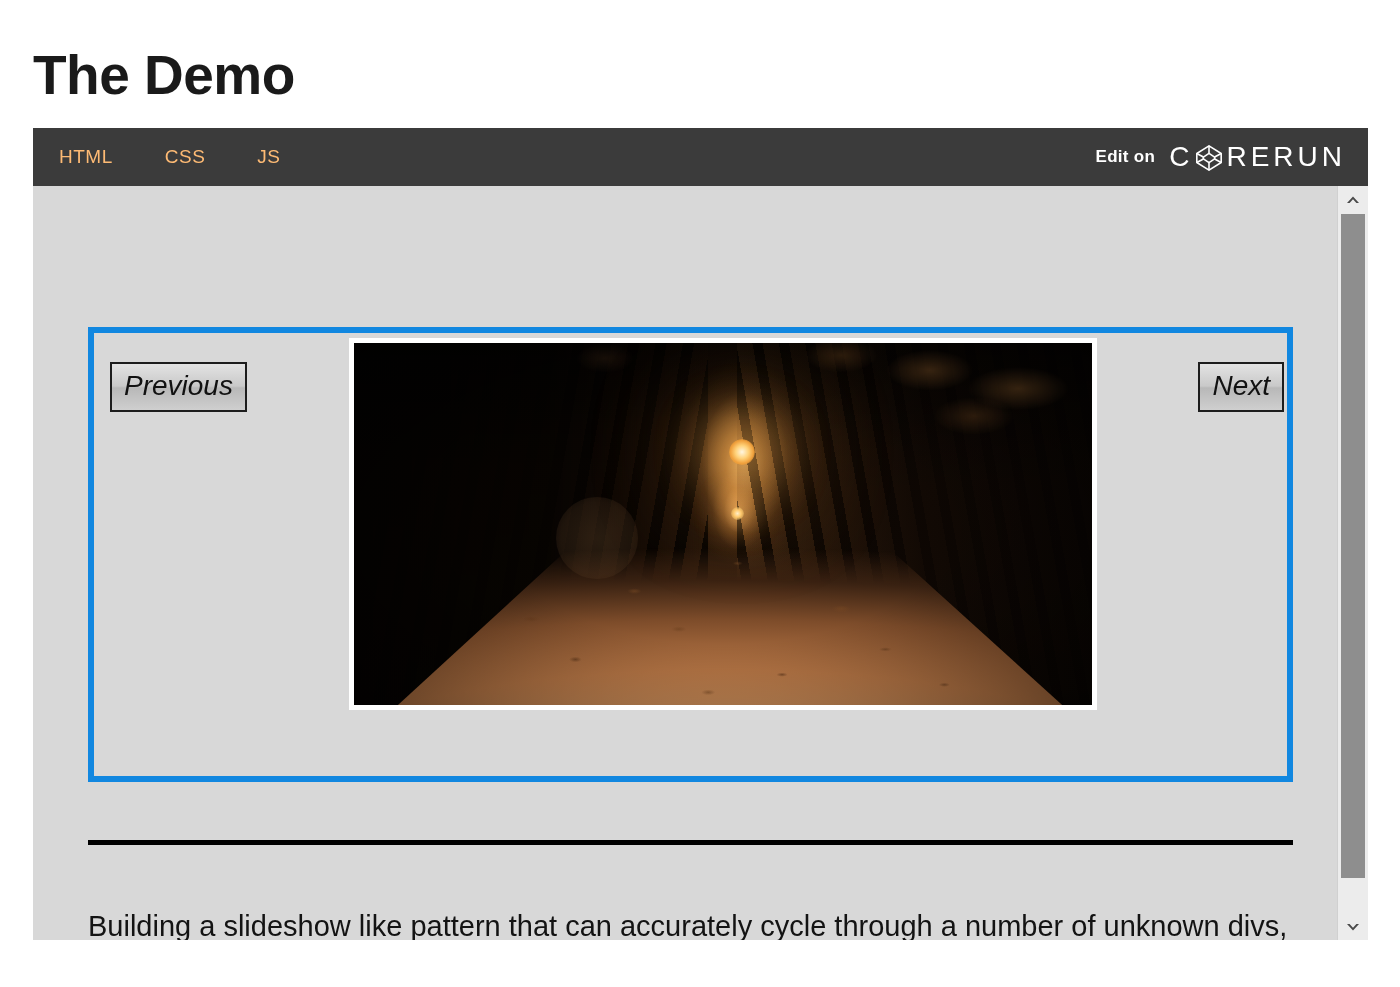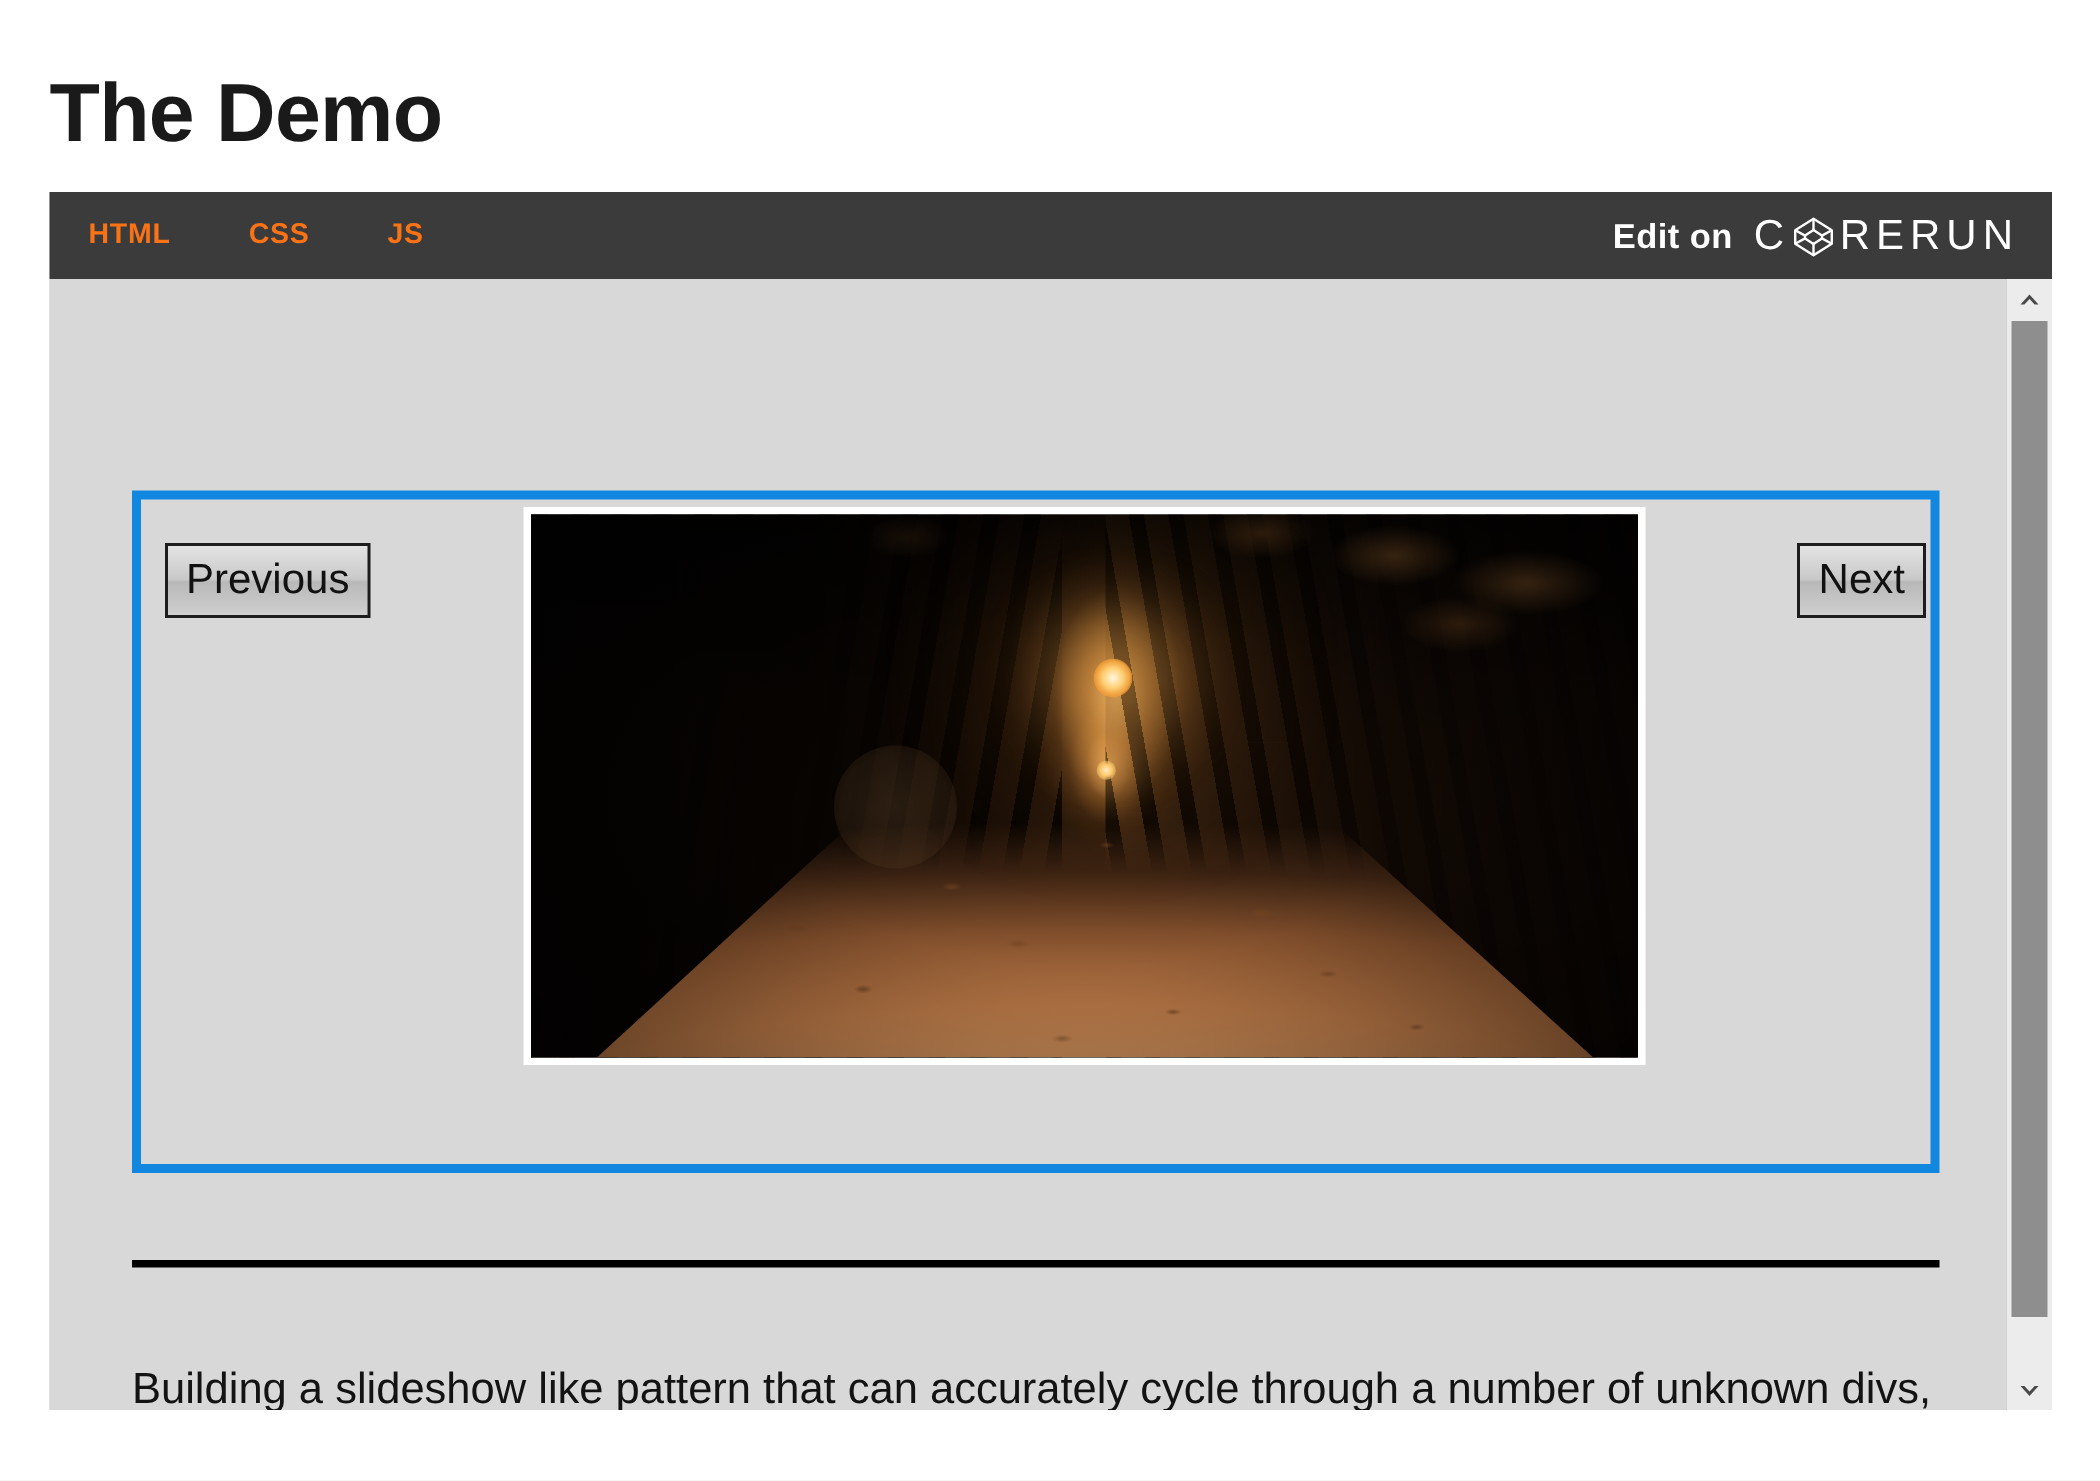"HTML" .tab { color: #f97316 -> #fdba74; font-weight: 700 -> 400 }
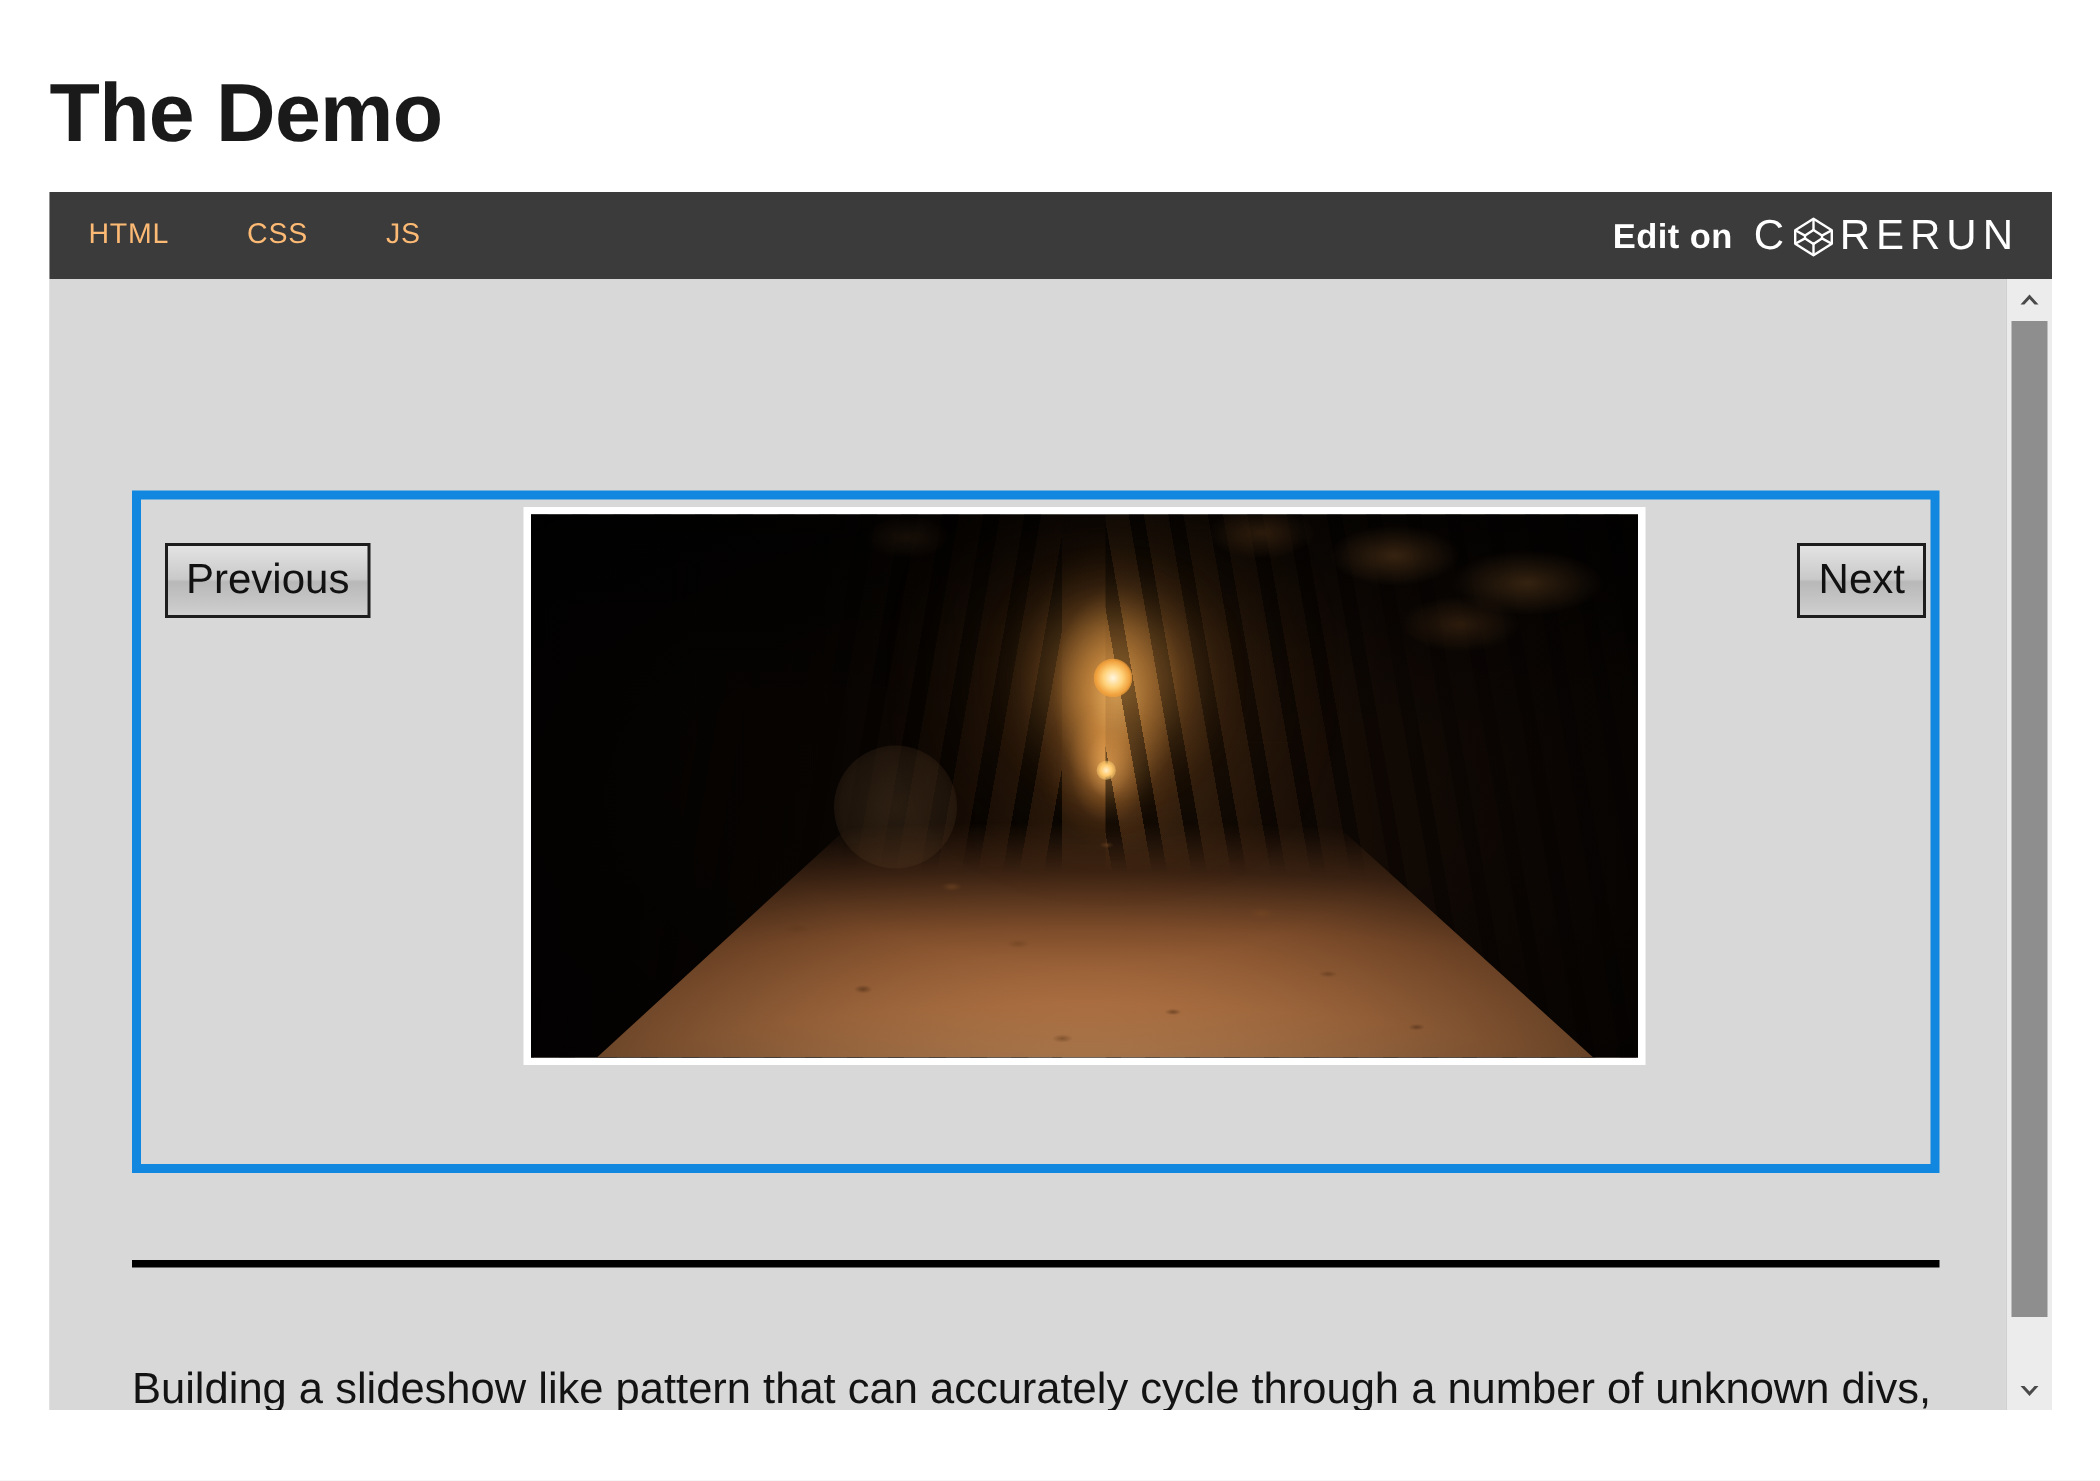"Edit on" .edit-on-label { font-size: 23px -> 17px }
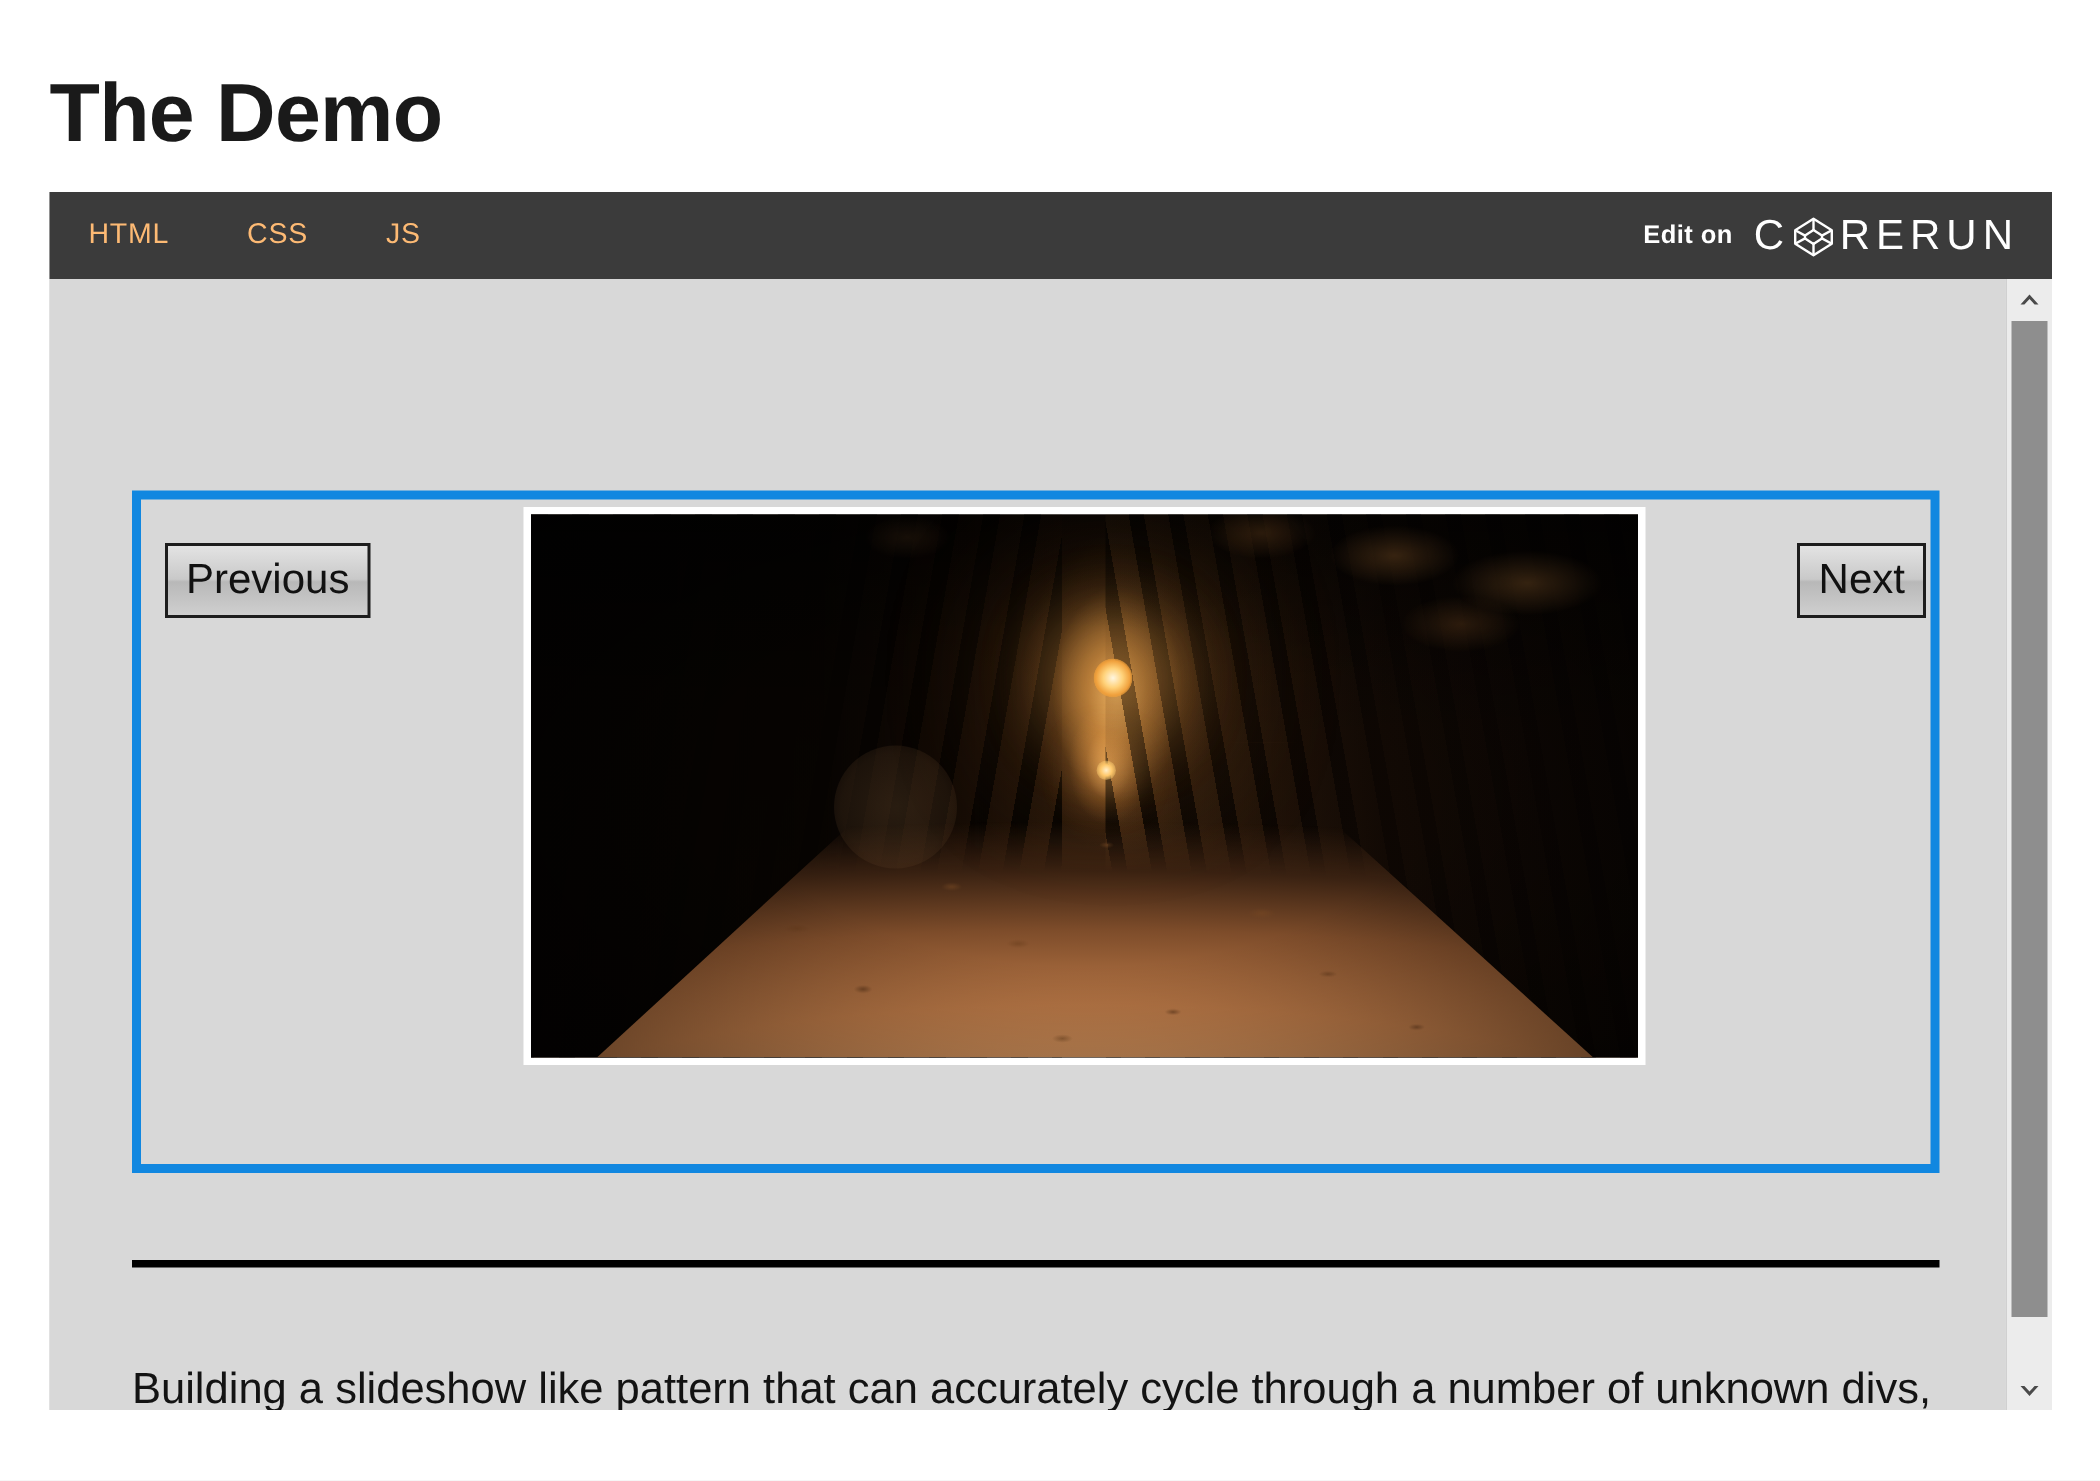"Previous" .nav-btn { font-style: none -> italic }
